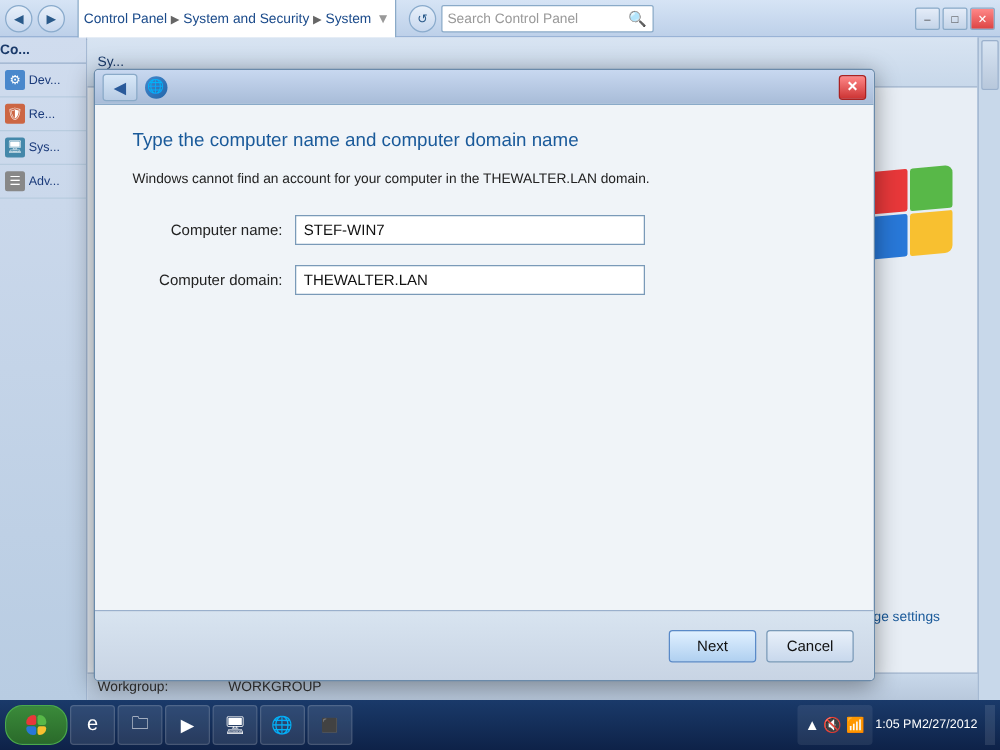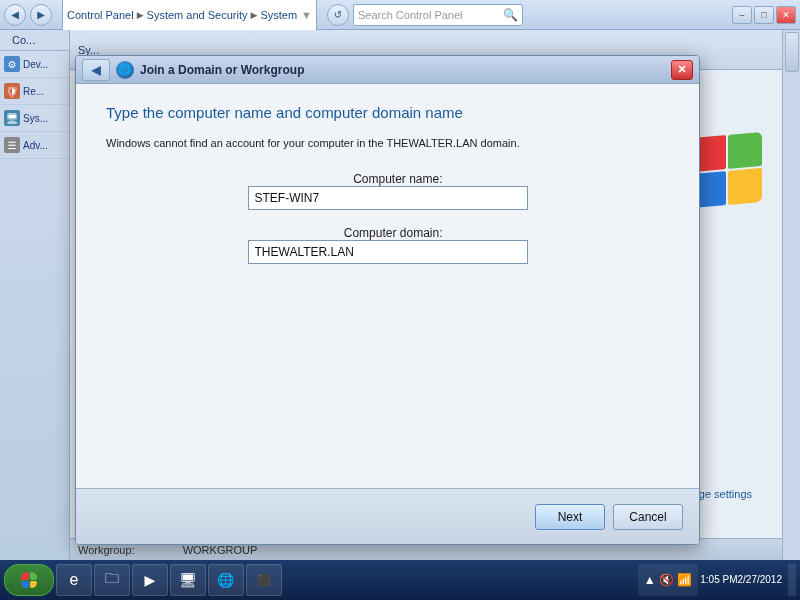"Co..." .sidebar-title { font-weight: normal -> bold; padding: 4px 12px -> 4px 0 }
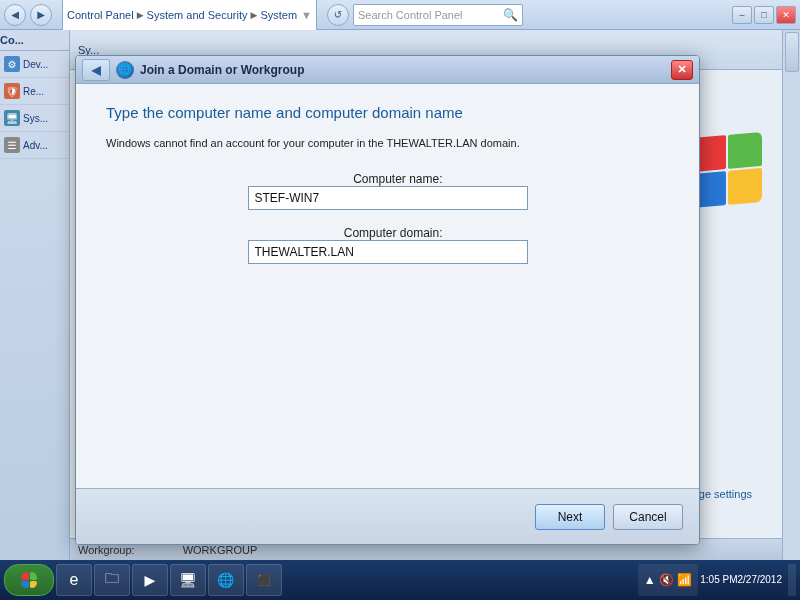"Join a Domain or Workgroup" span { html: <span>Join a Domain or Workgroup</span> -> none }
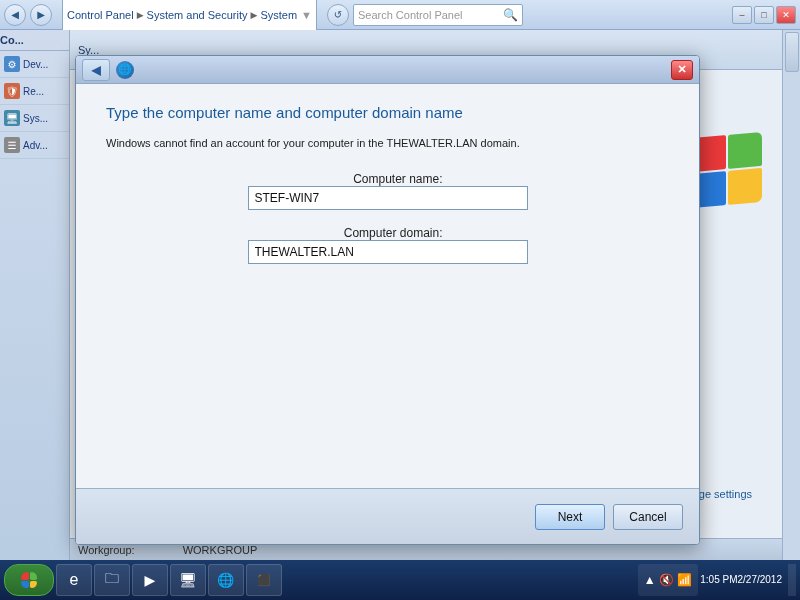"Computer name:" .form-row { flex-direction: column -> none }
